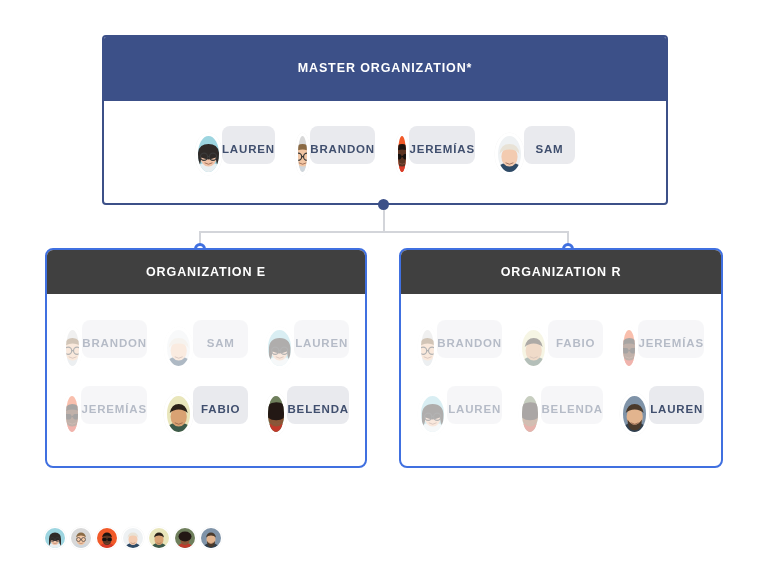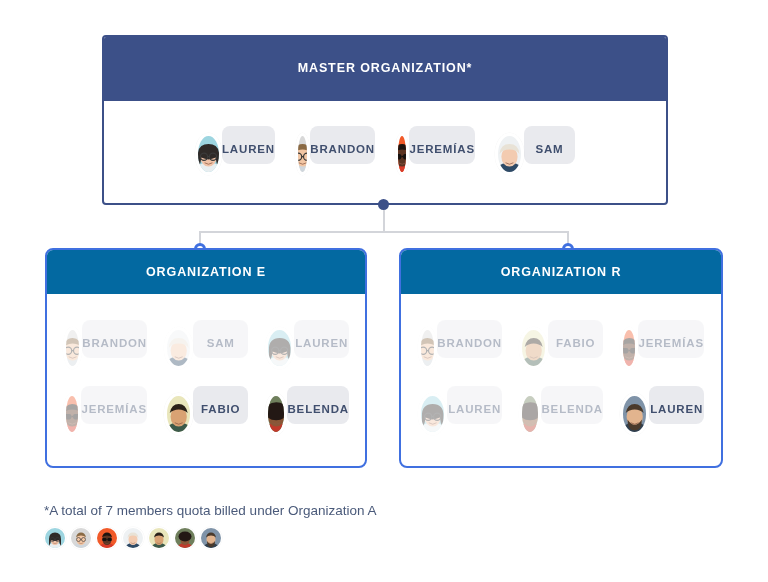"ORGANIZATION E" .sub-header { background: #0369a1 -> #404040 }
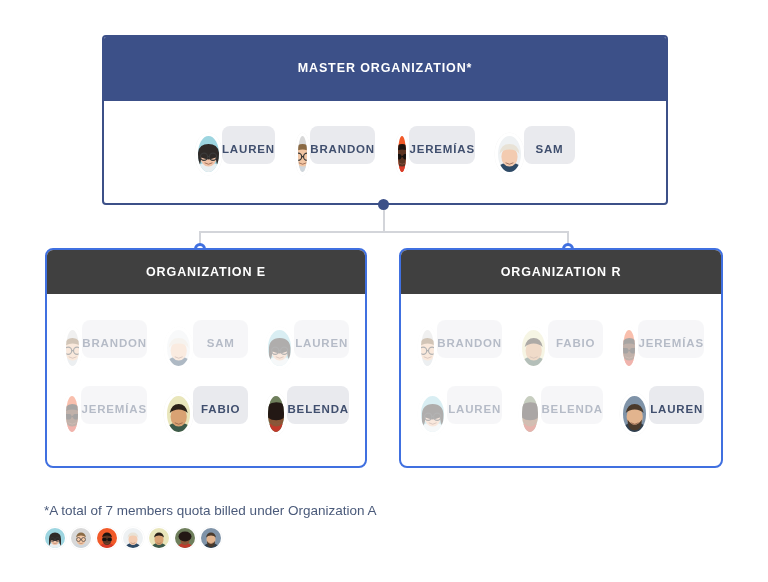"*A total of 7 members" div.footnote { html: <div>*A total of 7 members quota billed under Organization A</div> -> none }
